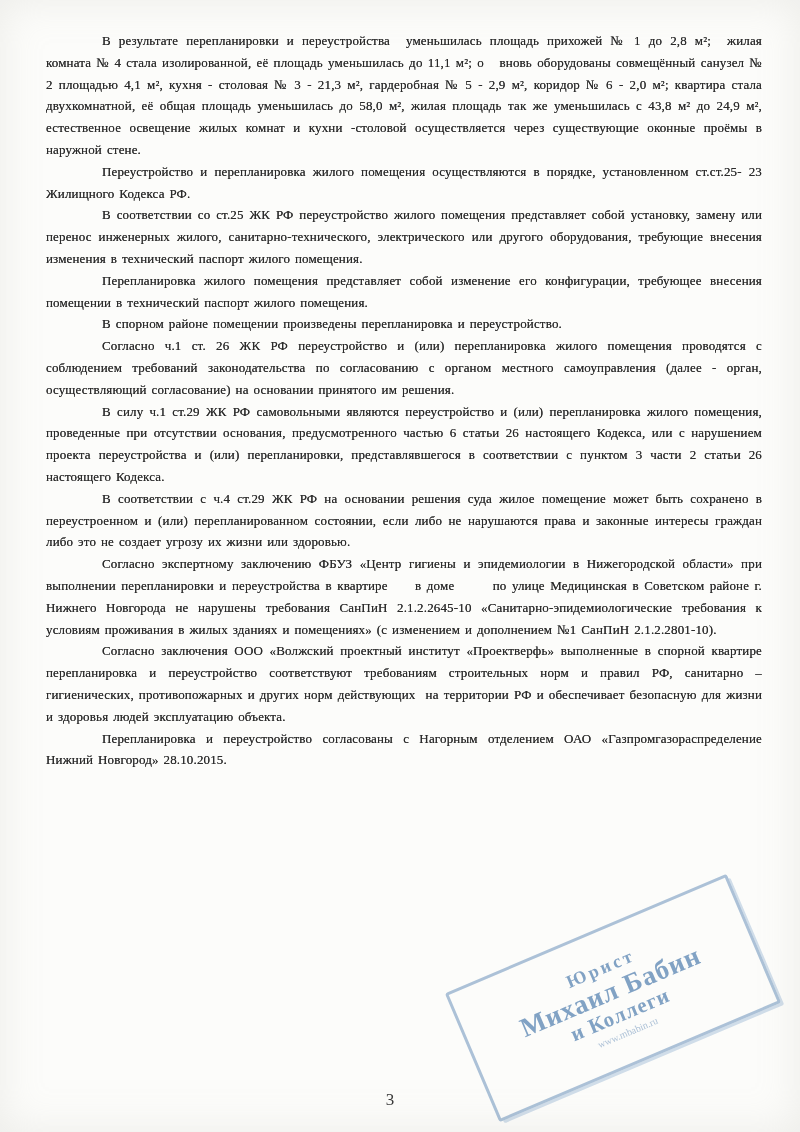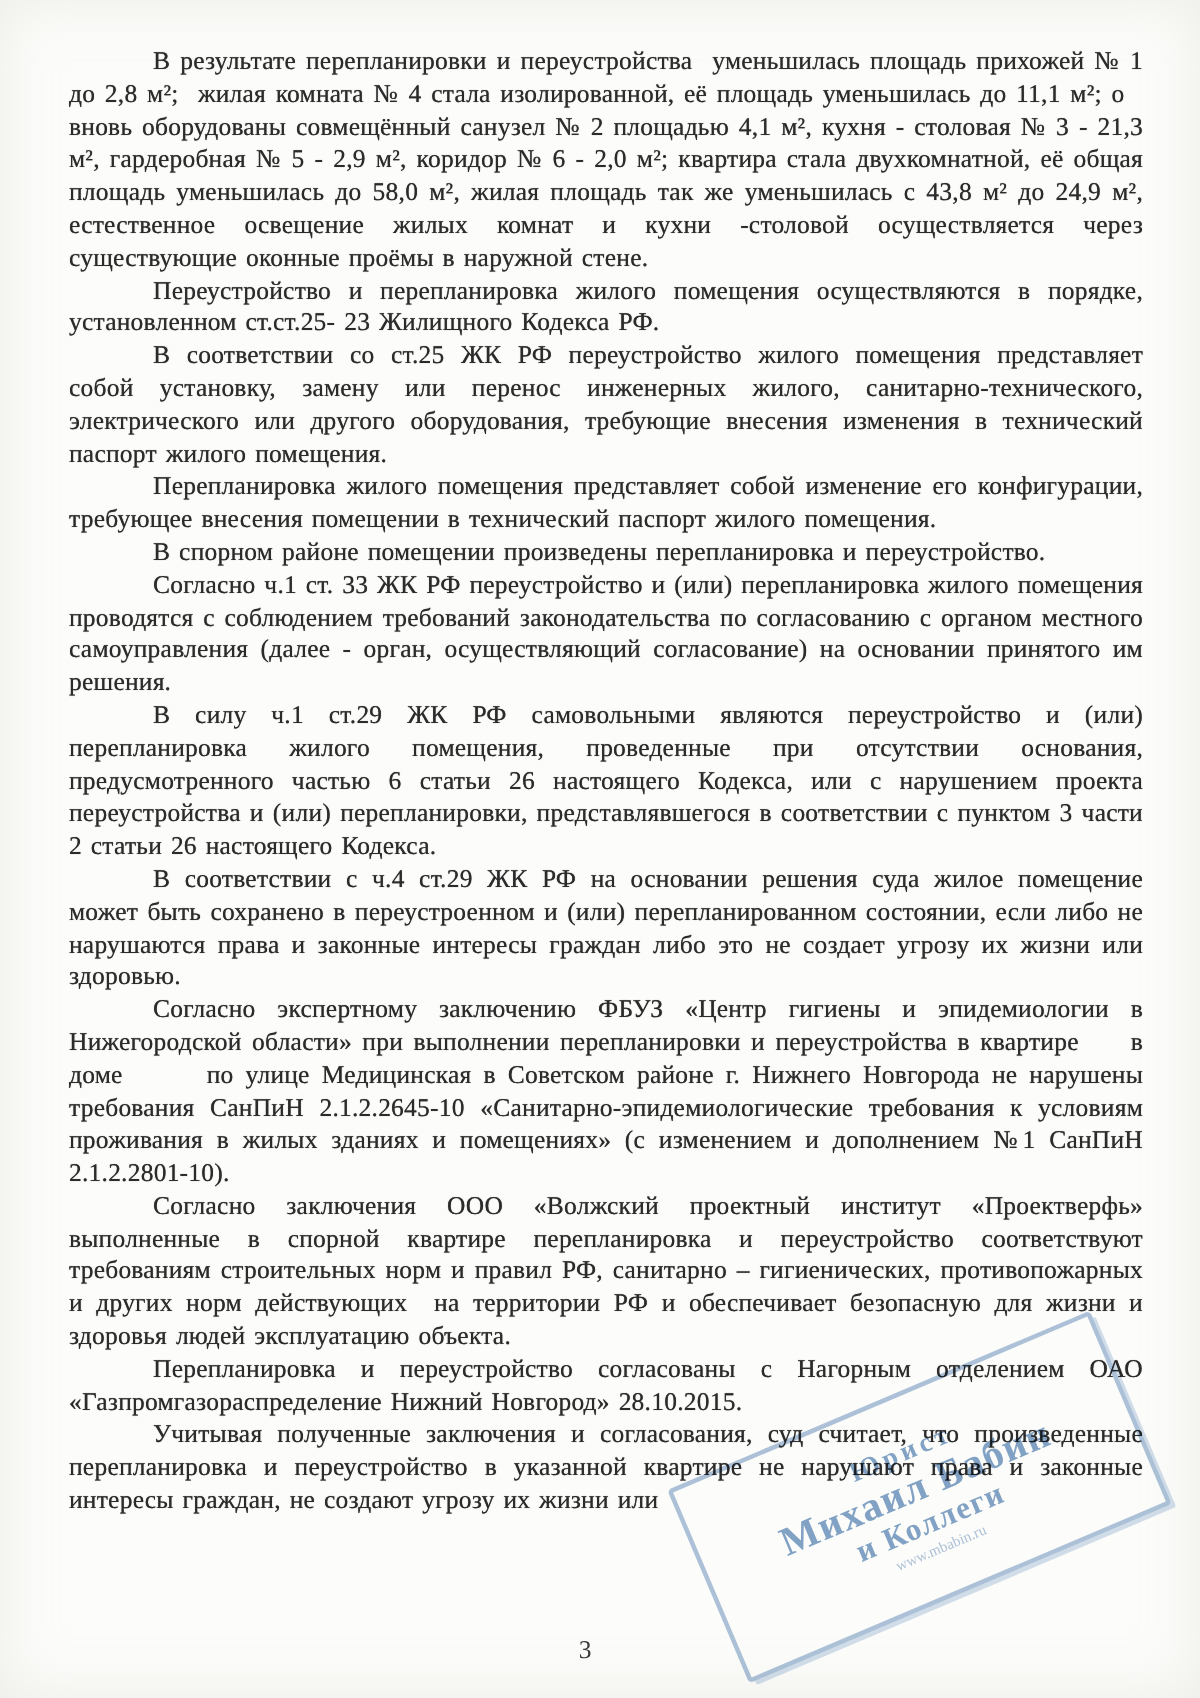"В результате перепланировки и" .text-block p { font-size: 17px -> 13px }
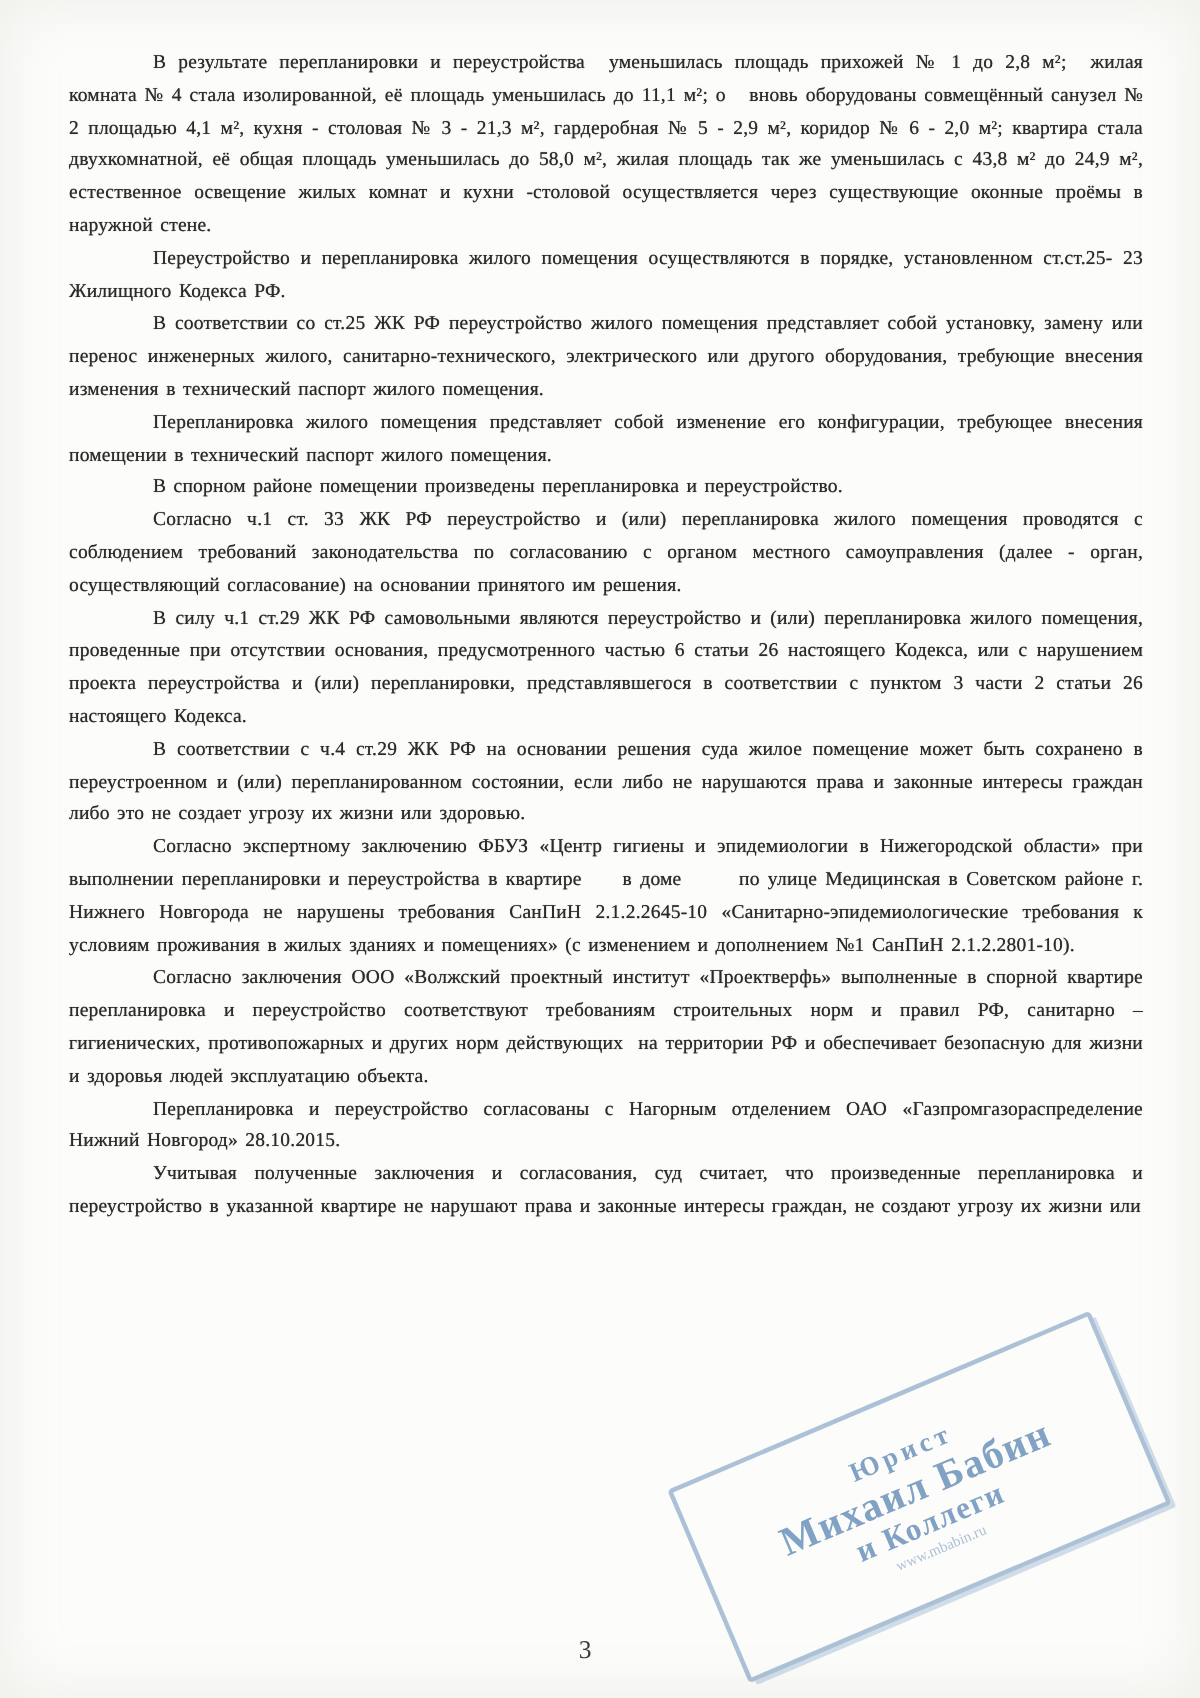"Согласно ч.1 ст. 33 ЖК" p { text: 33 -> 26 }
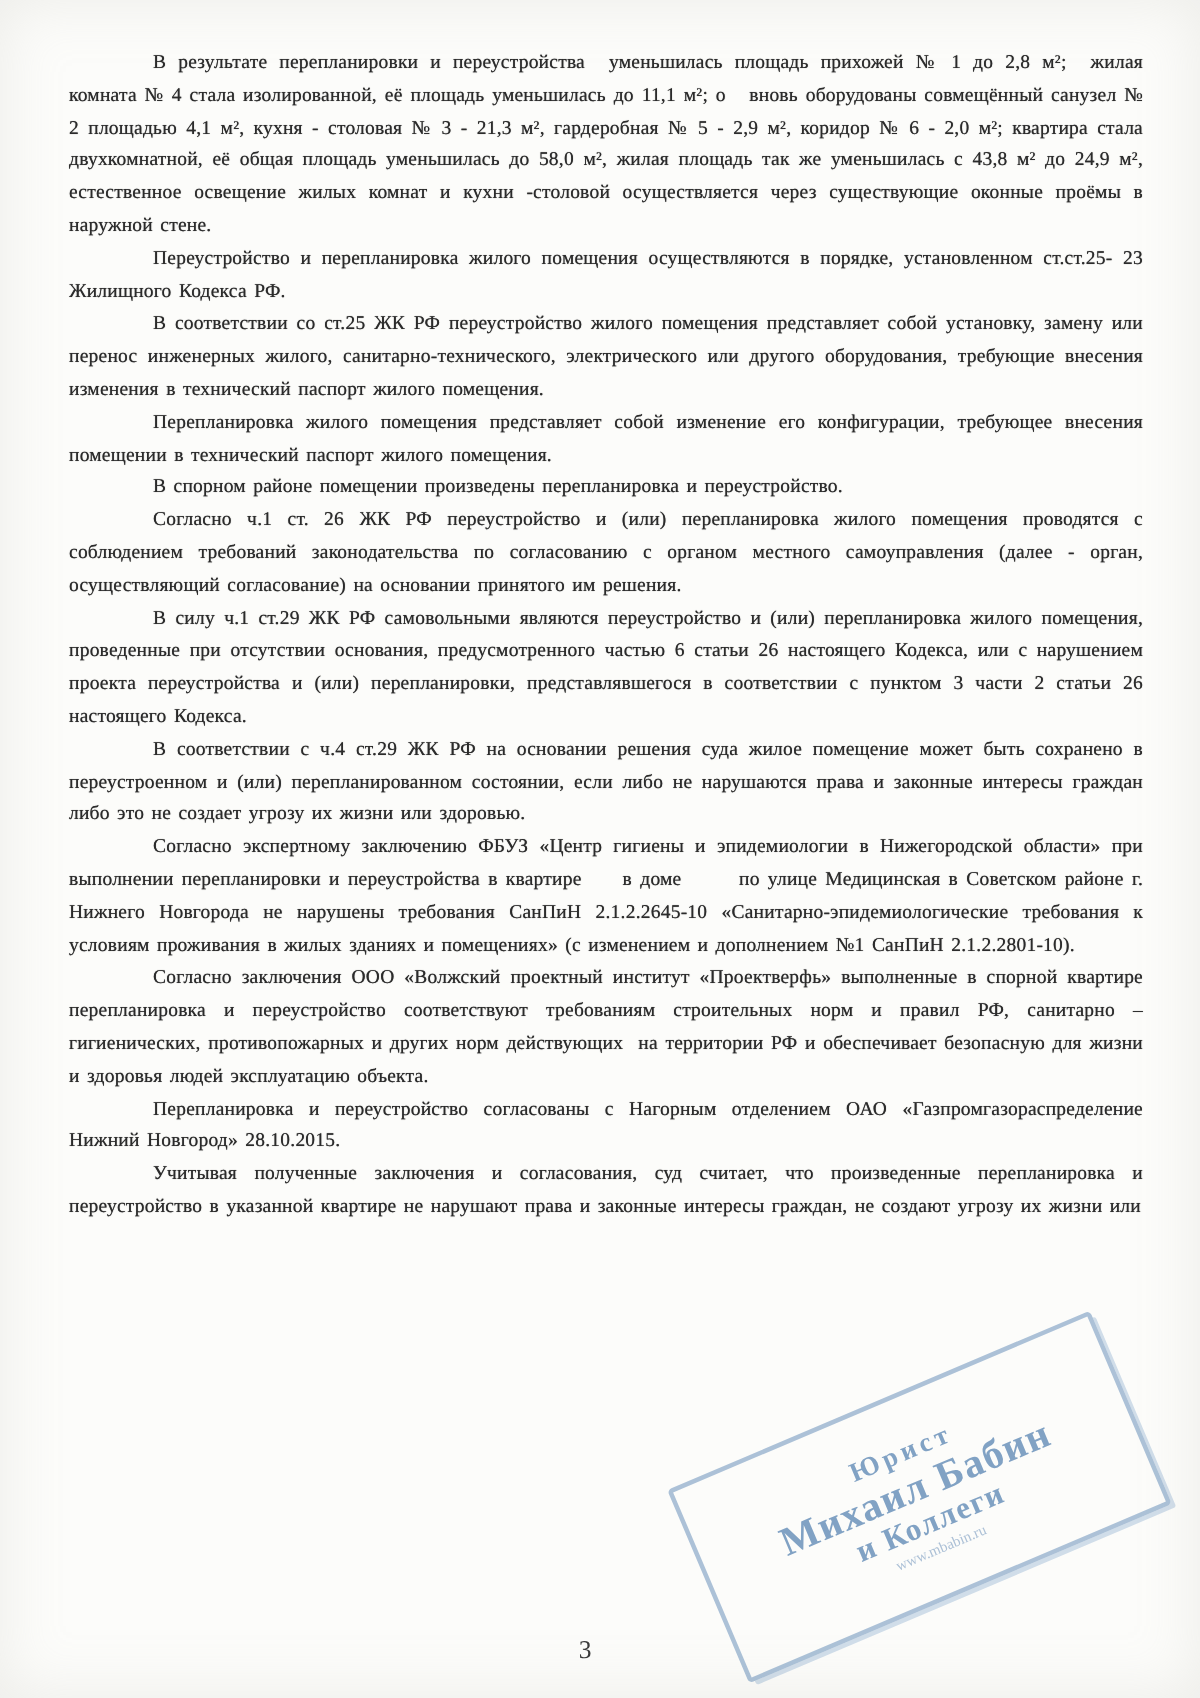"Учитывая полученные заключения и" p { html: <p>Учитывая полученные заключения и согласования, суд считает, что произведенные перепланировка и переустройство в указанной квартире не нарушают права и законные интересы граждан, не создают угрозу их жизни или</p> -> none }
